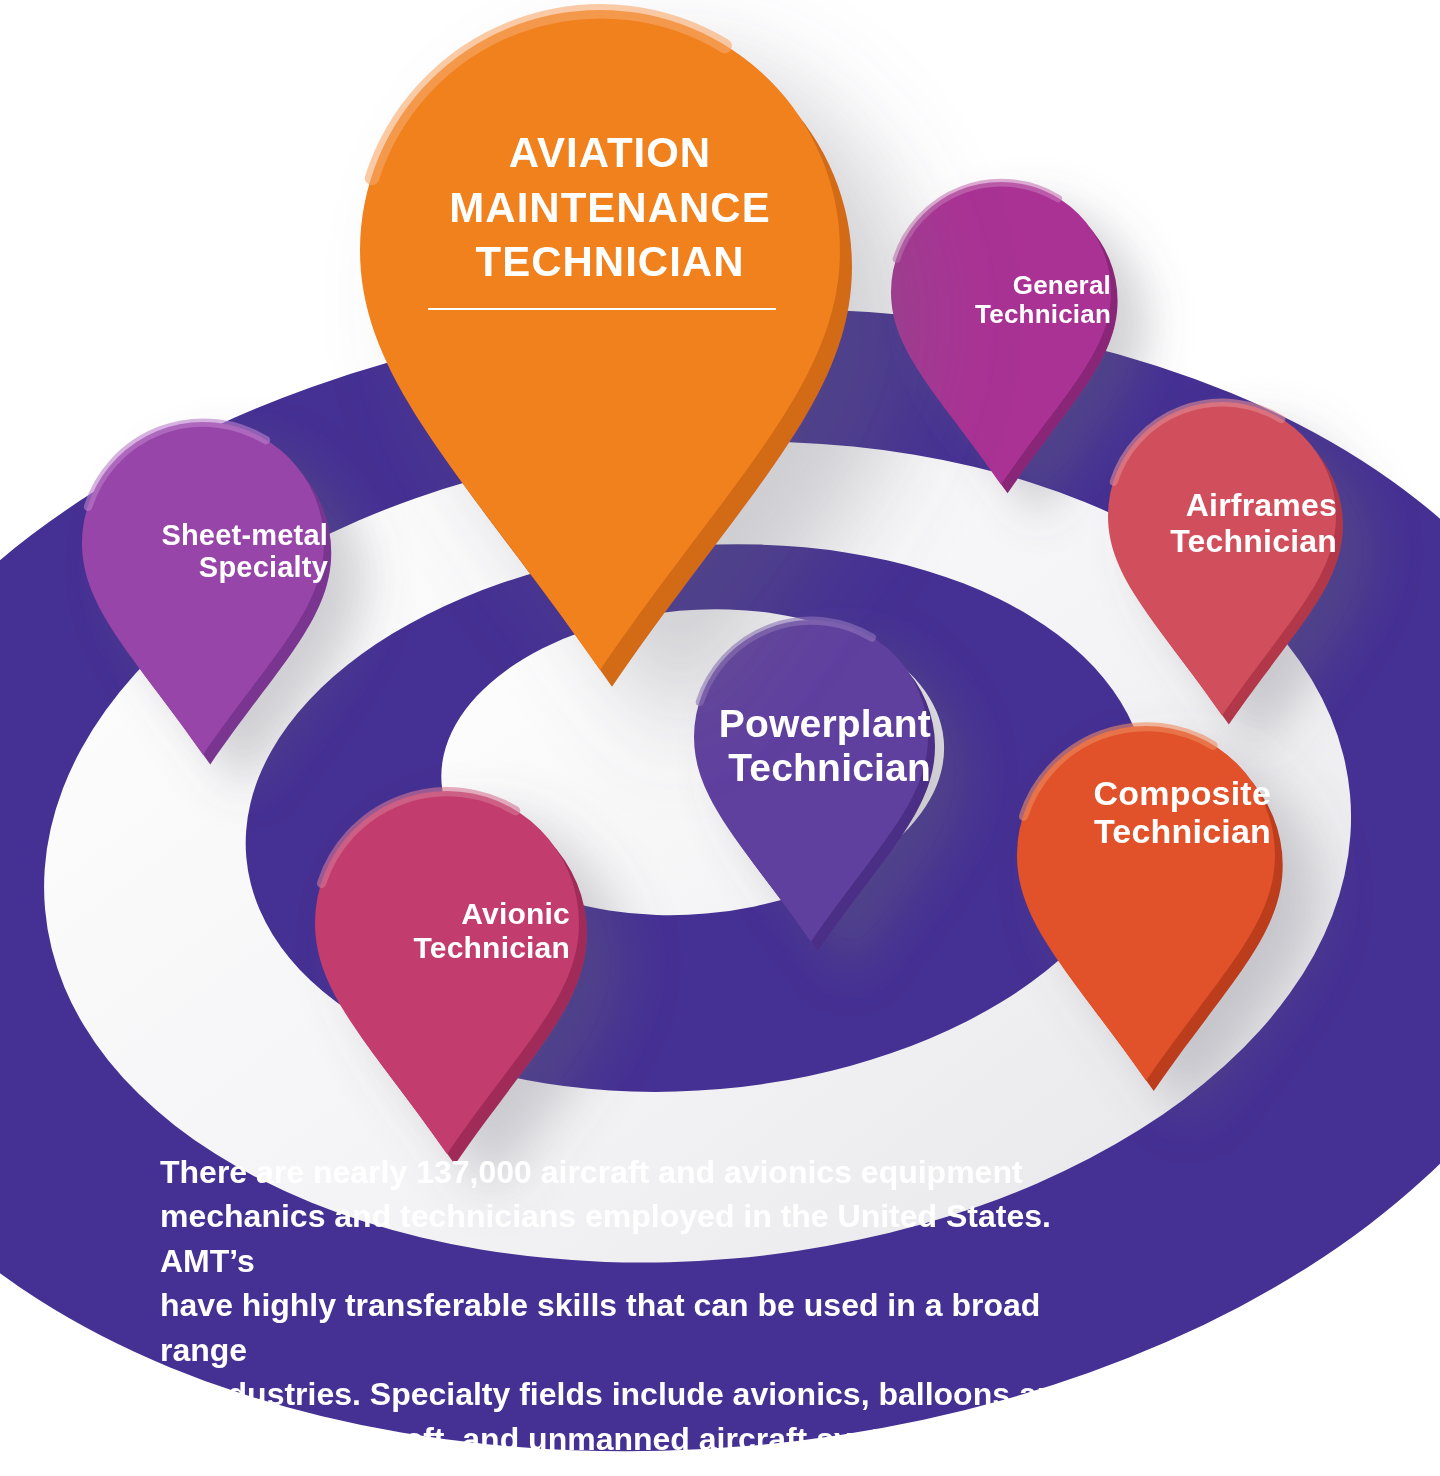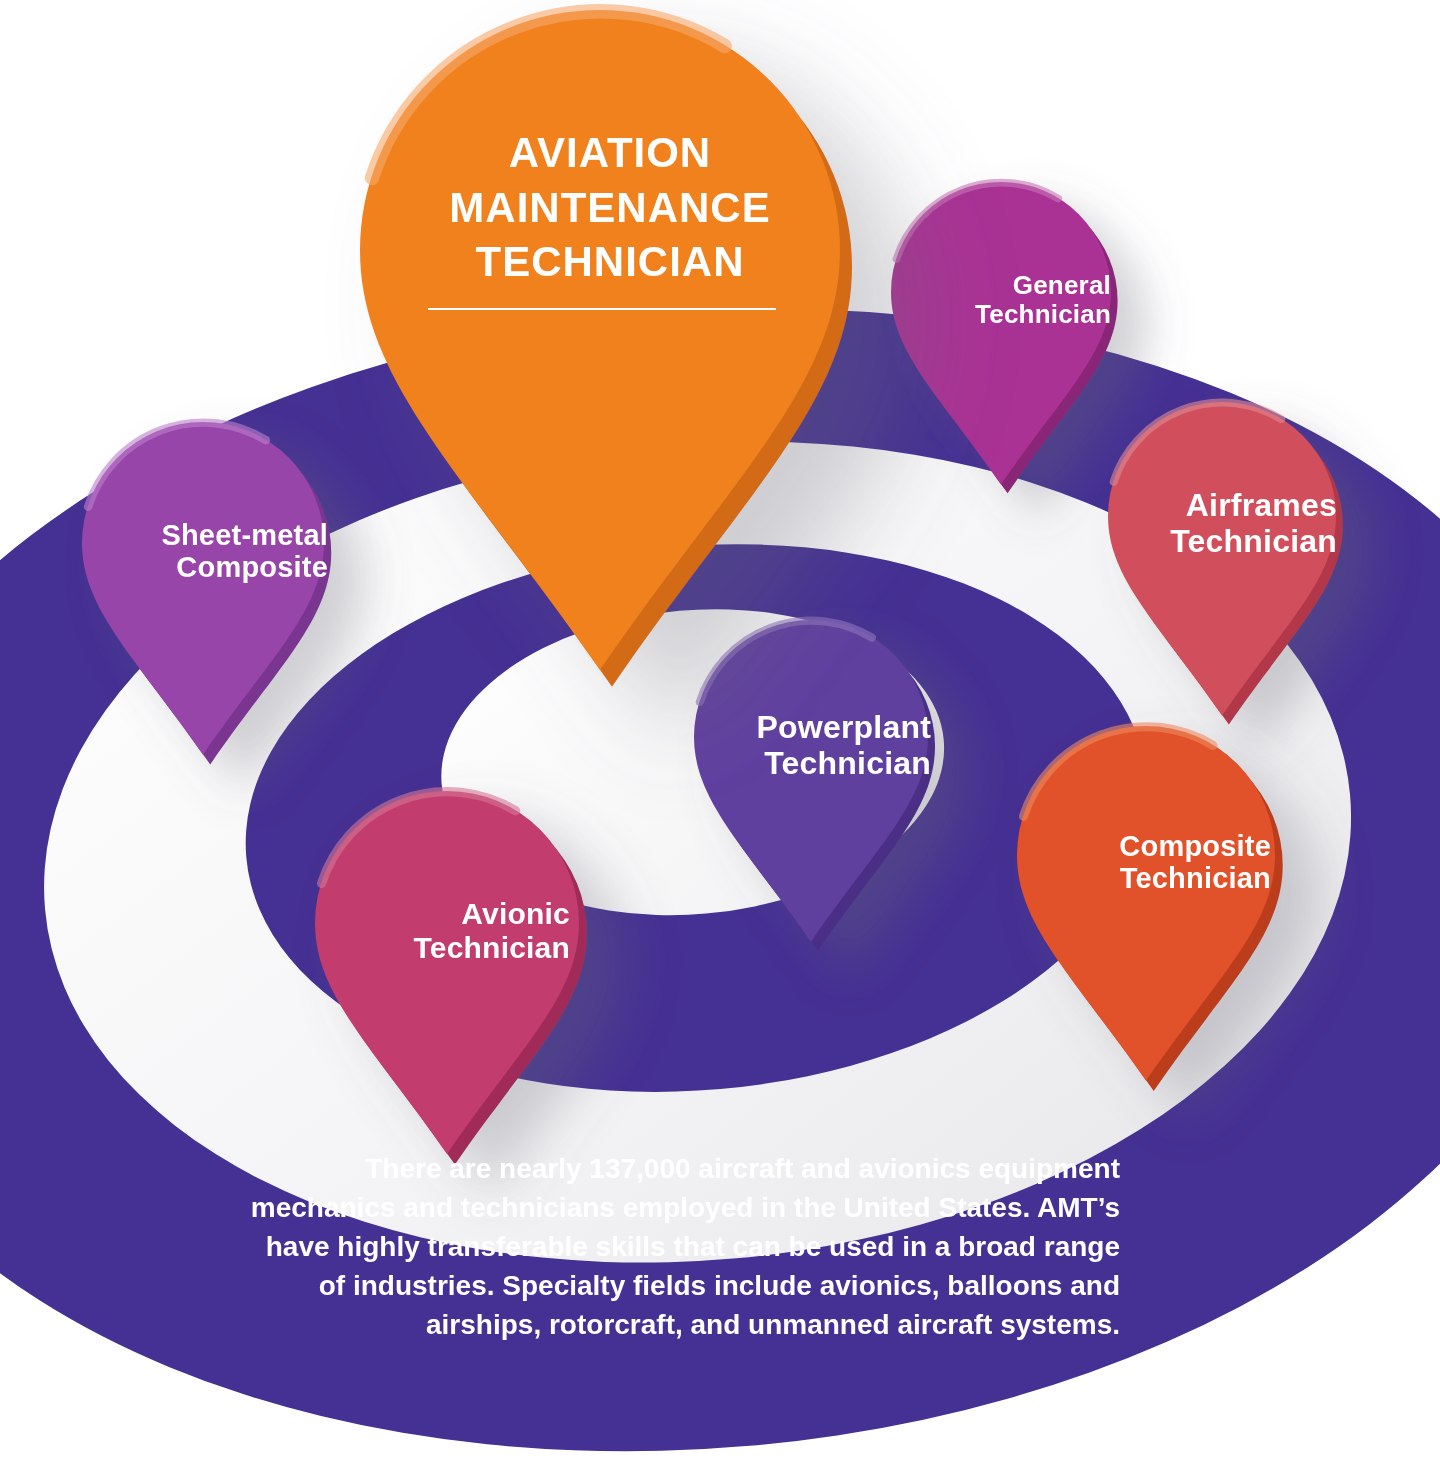"Sheet-metal" div.pin-label { text: Composite -> Specialty }
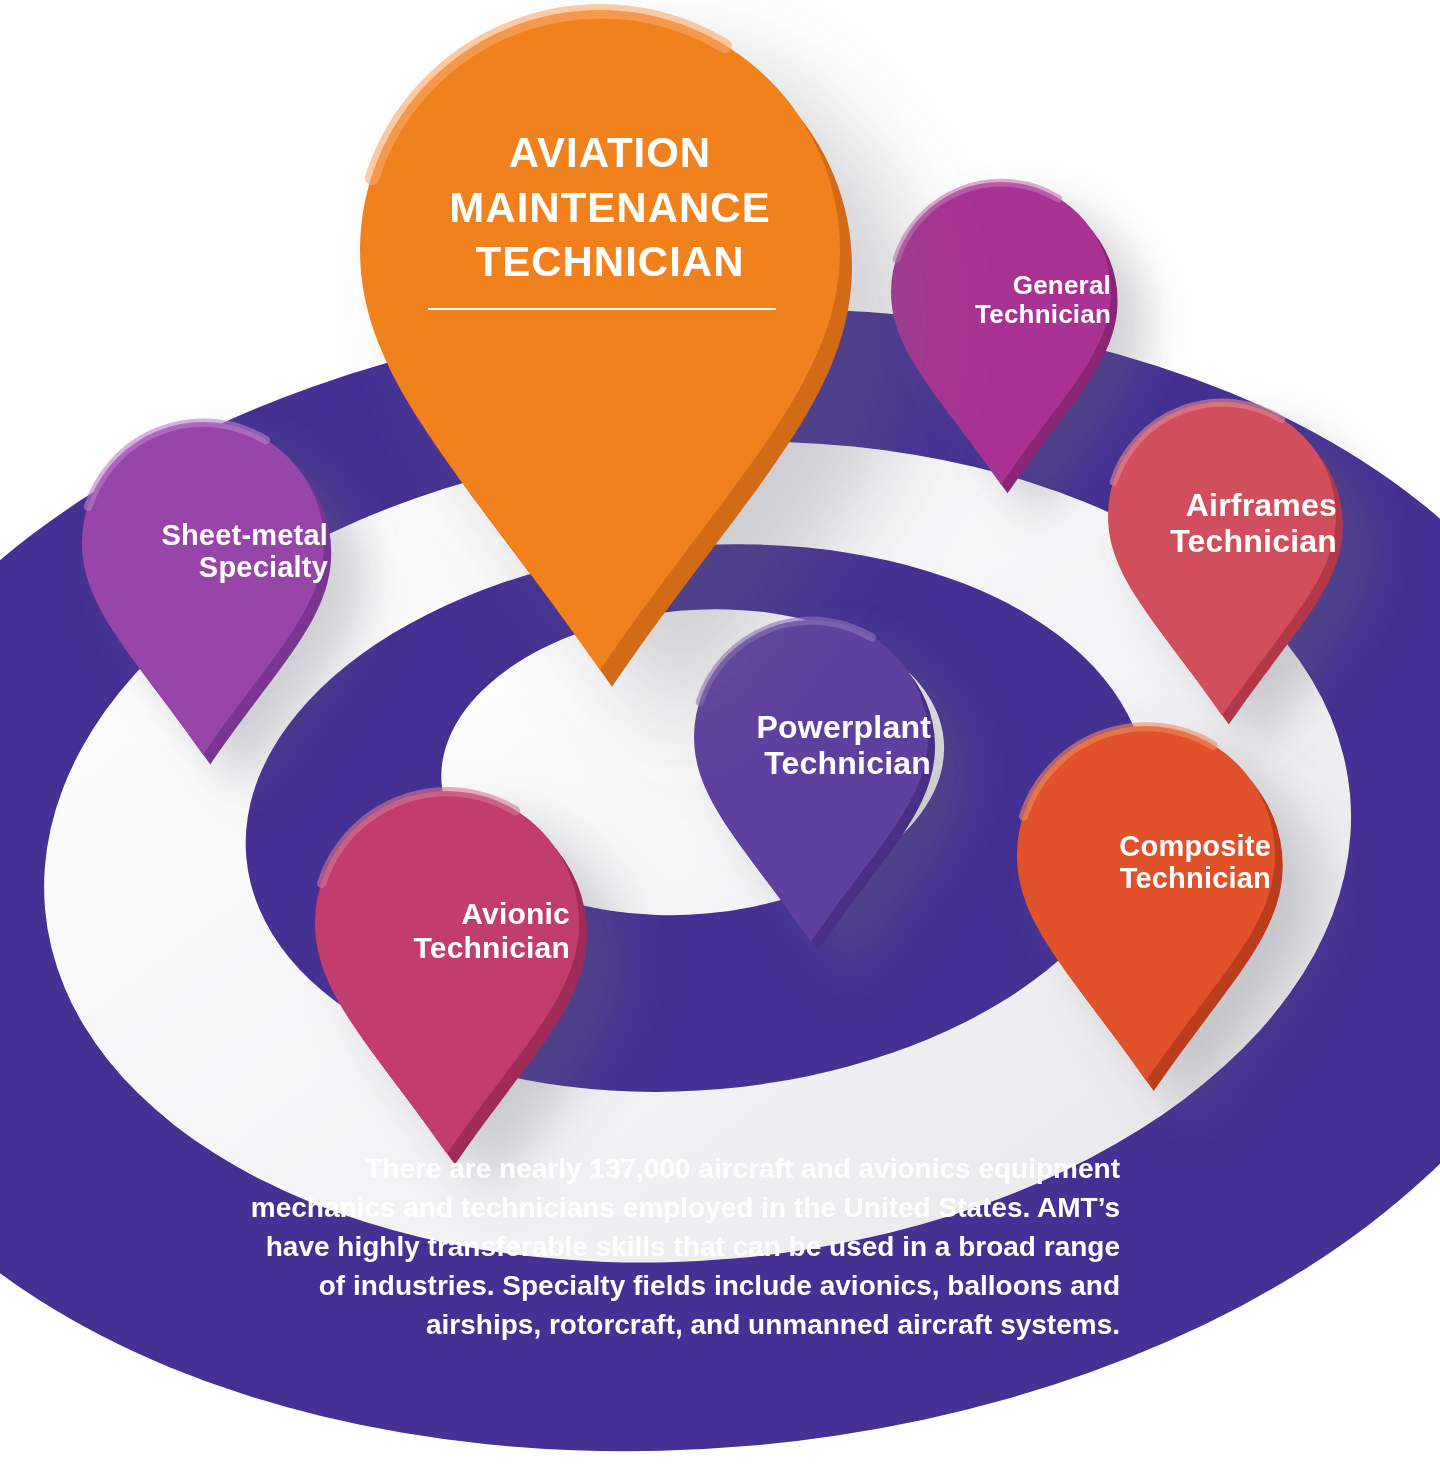"Powerplant" div.pin-label { font-size: 32px -> 39px }
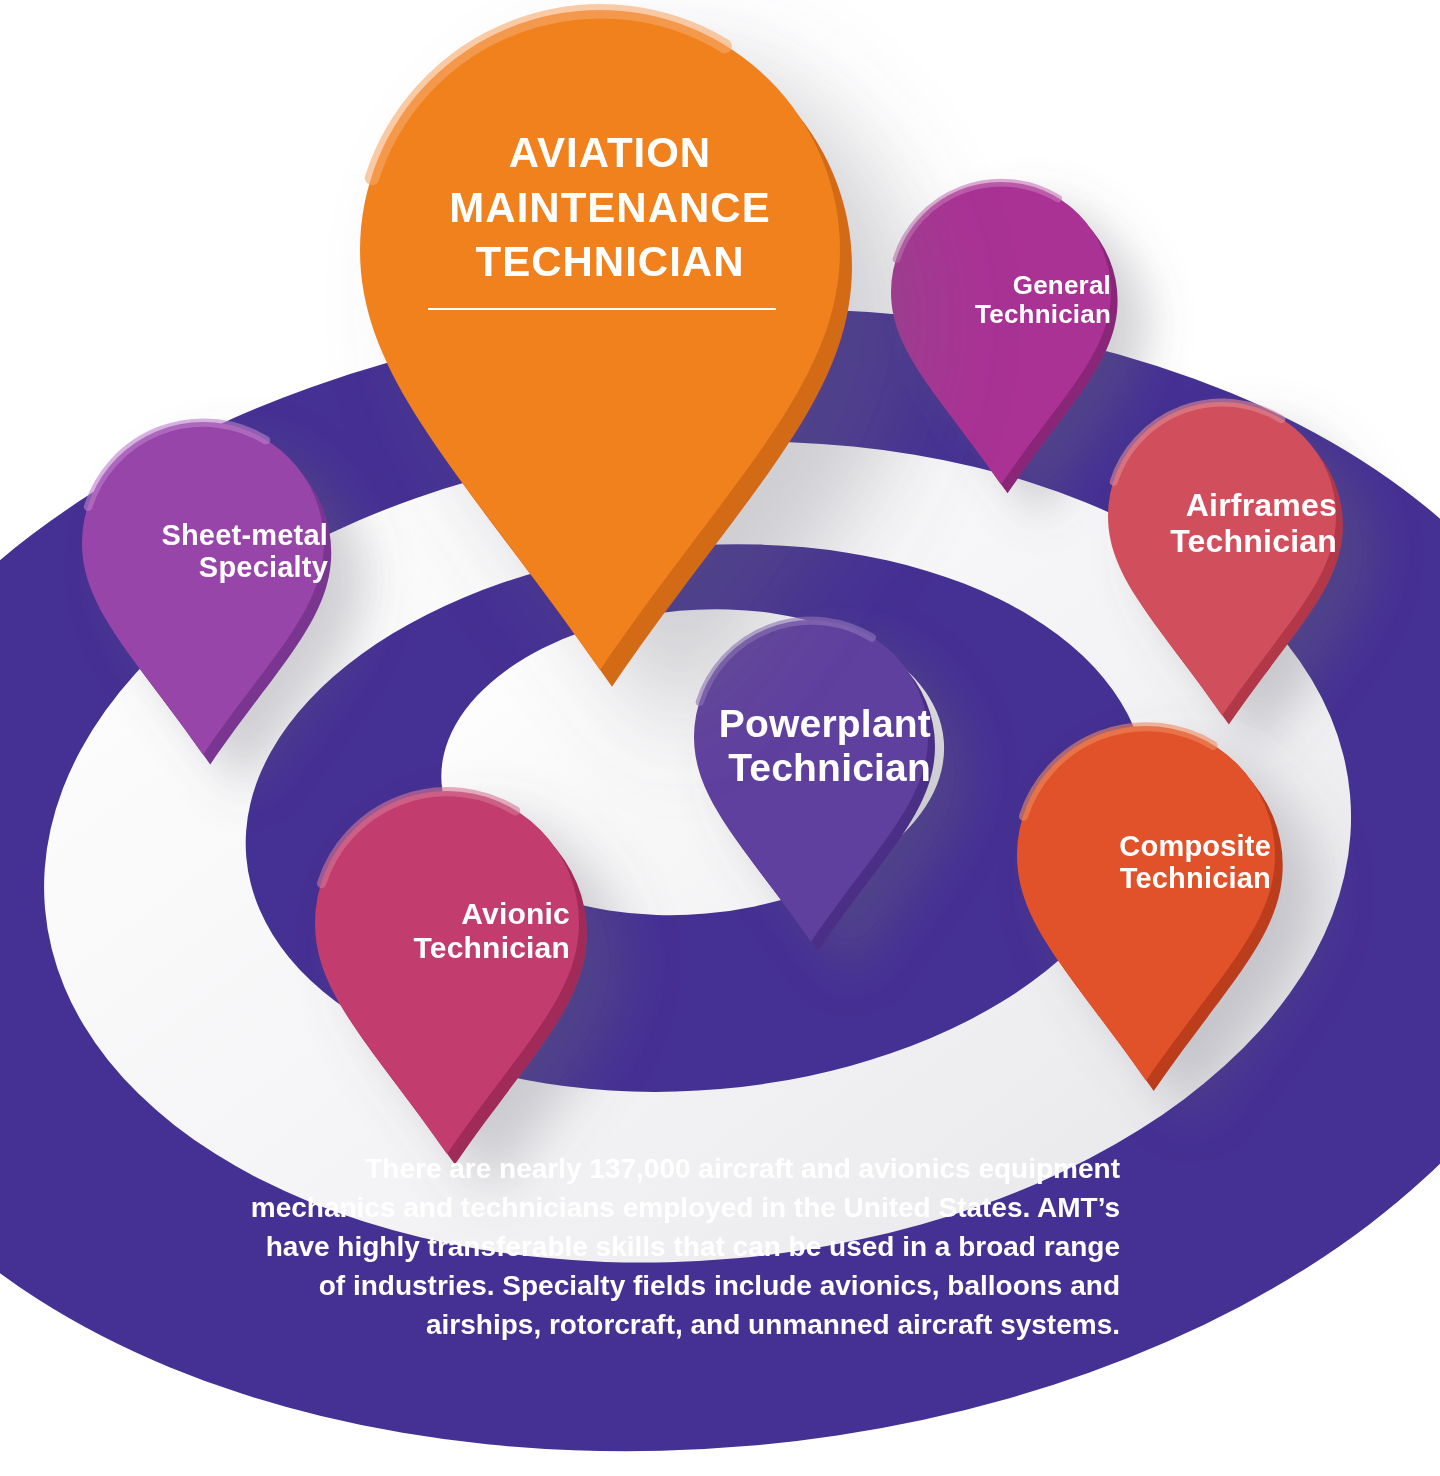"Composite" div.pin-label { font-size: 29px -> 34px; top: 862px -> 812px }
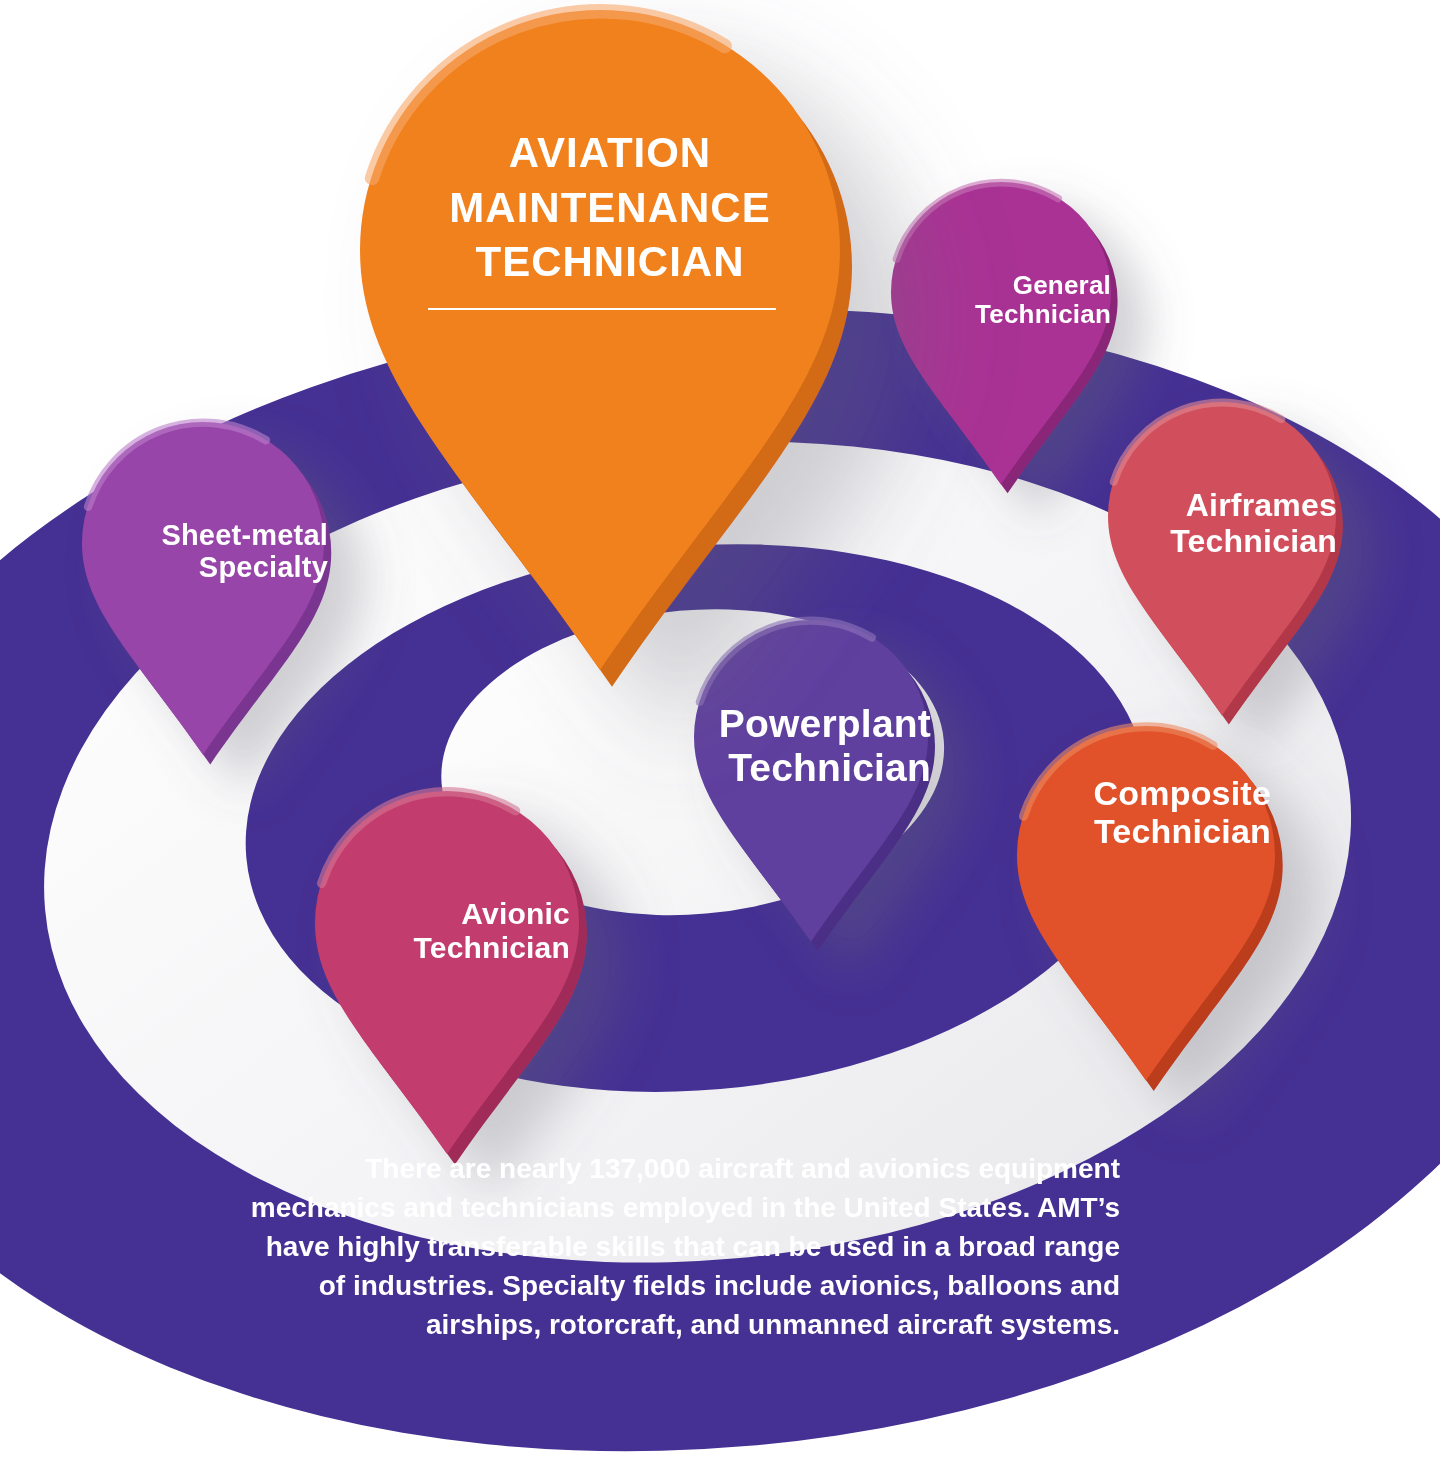"There are nearly 137,000 aircraft" .footer-paragraph { font-size: 28px -> 32px; text-align: right -> left }
